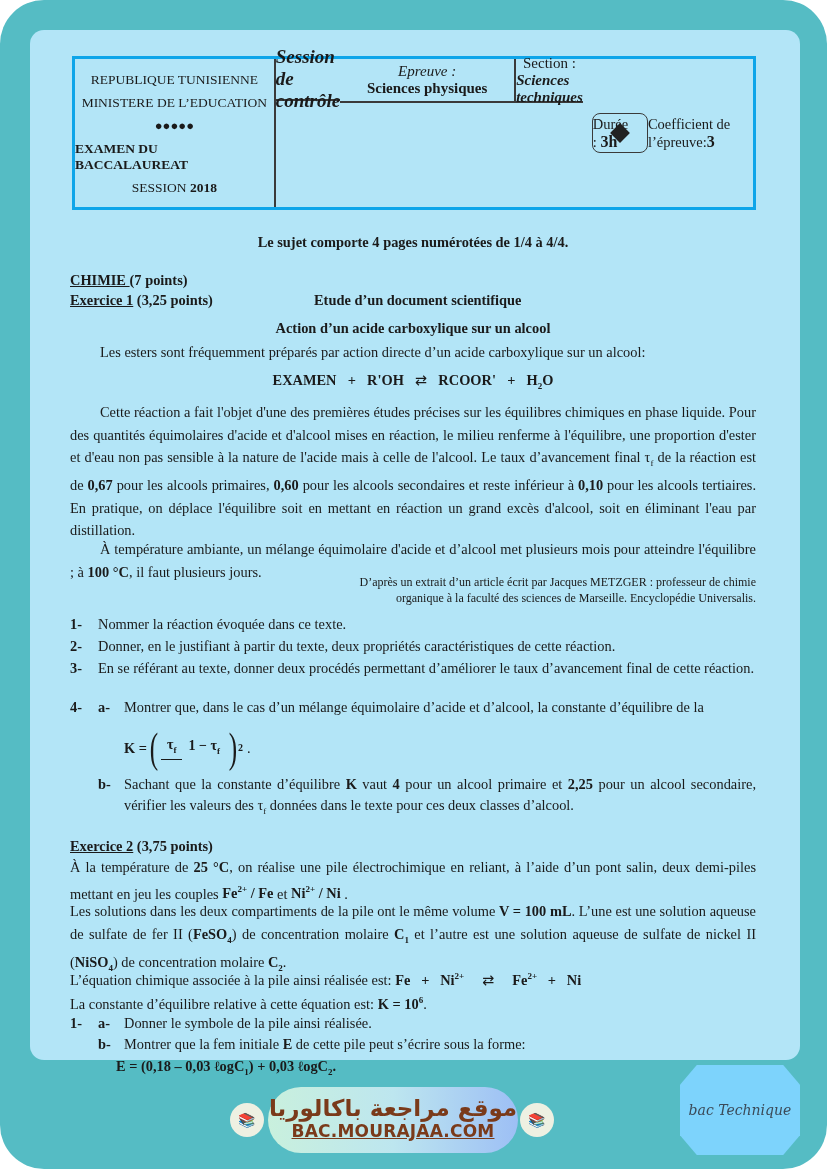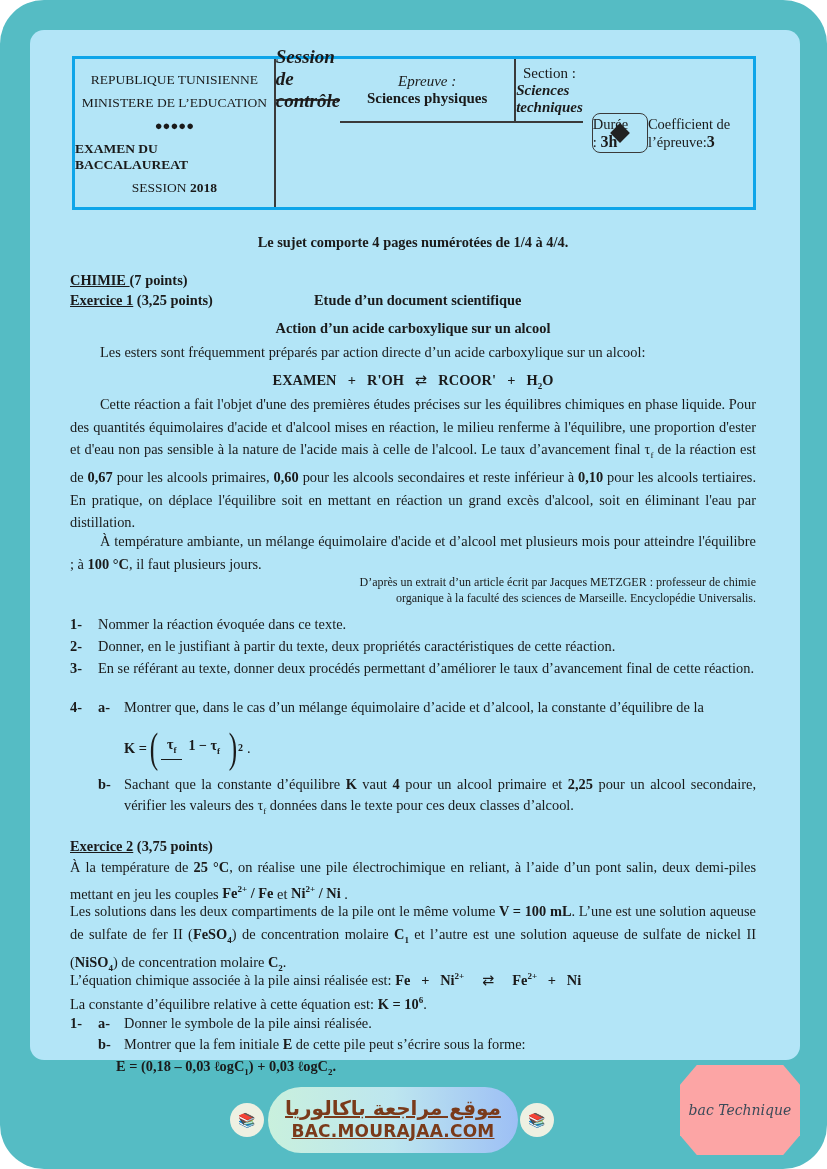"Epreuve :" .hr-row2 { height: 64px -> 44px }
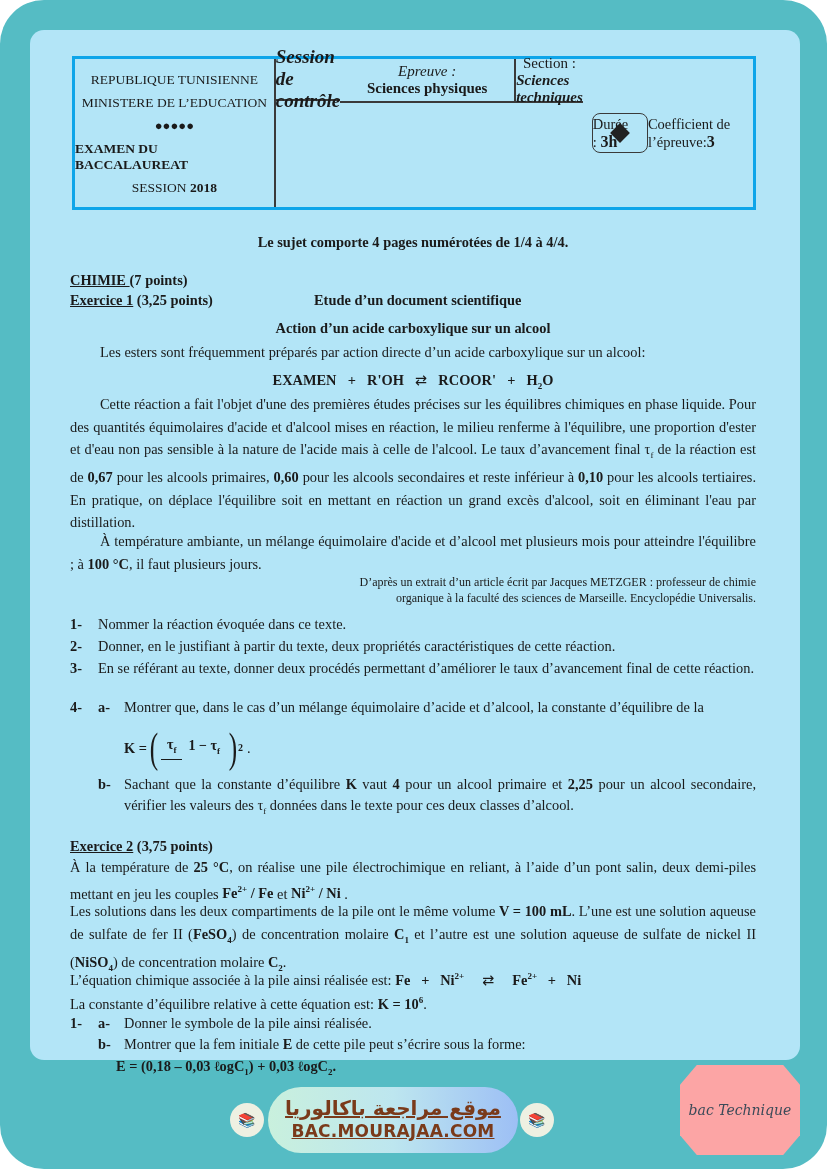"Cette réaction a fait l'objet" .indent { margin-top: none -> 8px }
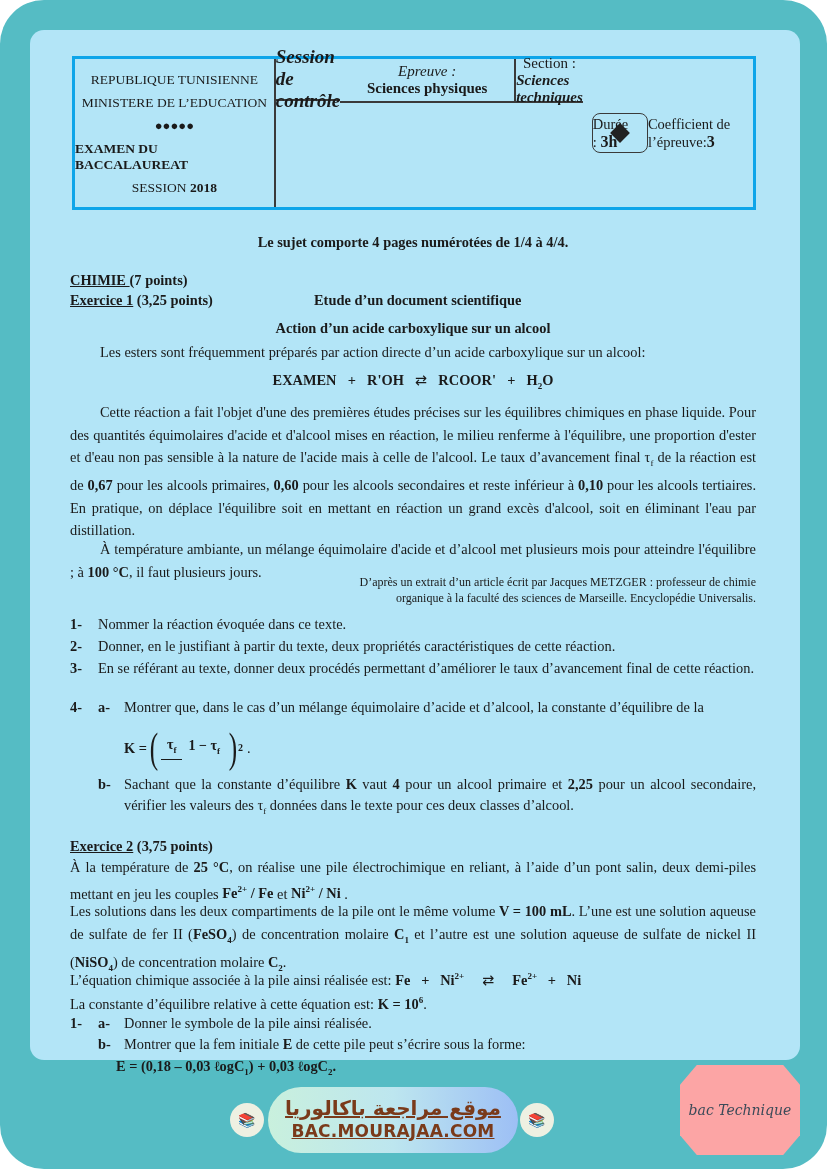"موقع مراجعة باكالوريا" .pill .ar { font-size: 20px -> 23px; text-decoration: underline -> none }
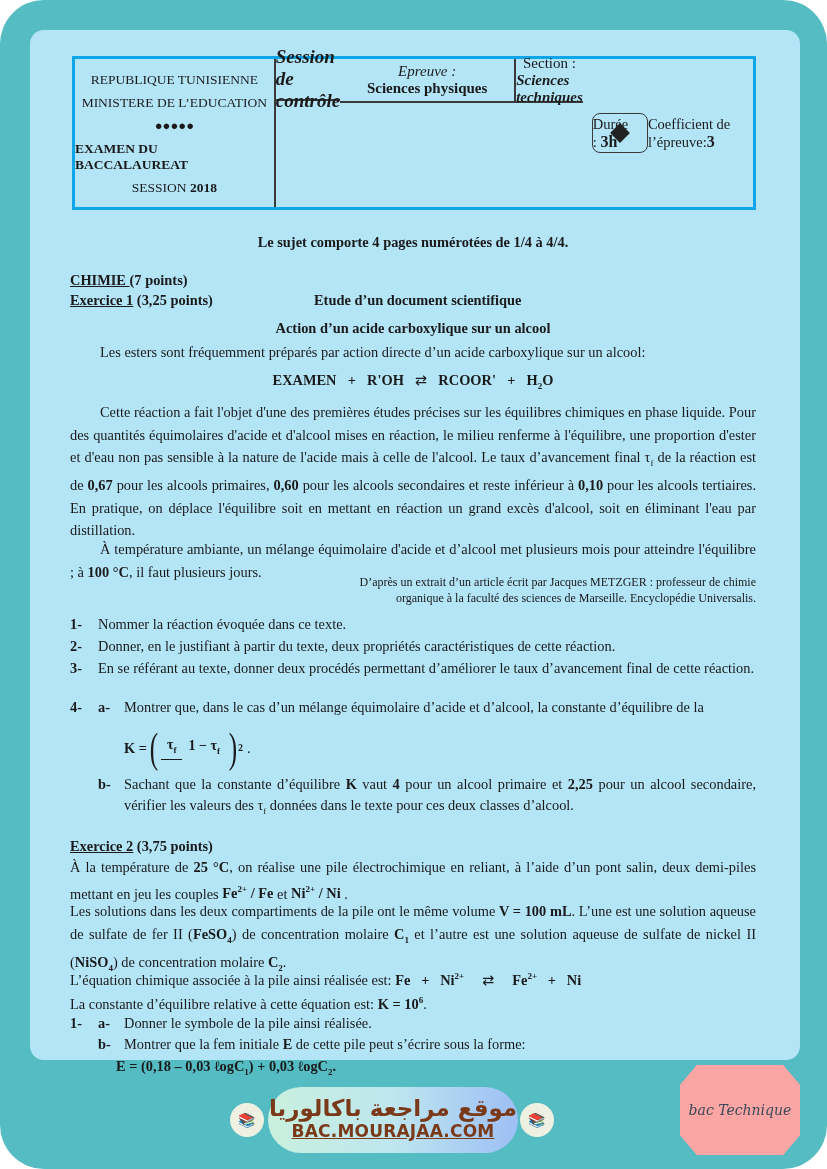"bac Technique" .octa { background: #fca5a5 -> #7dd3fc }
